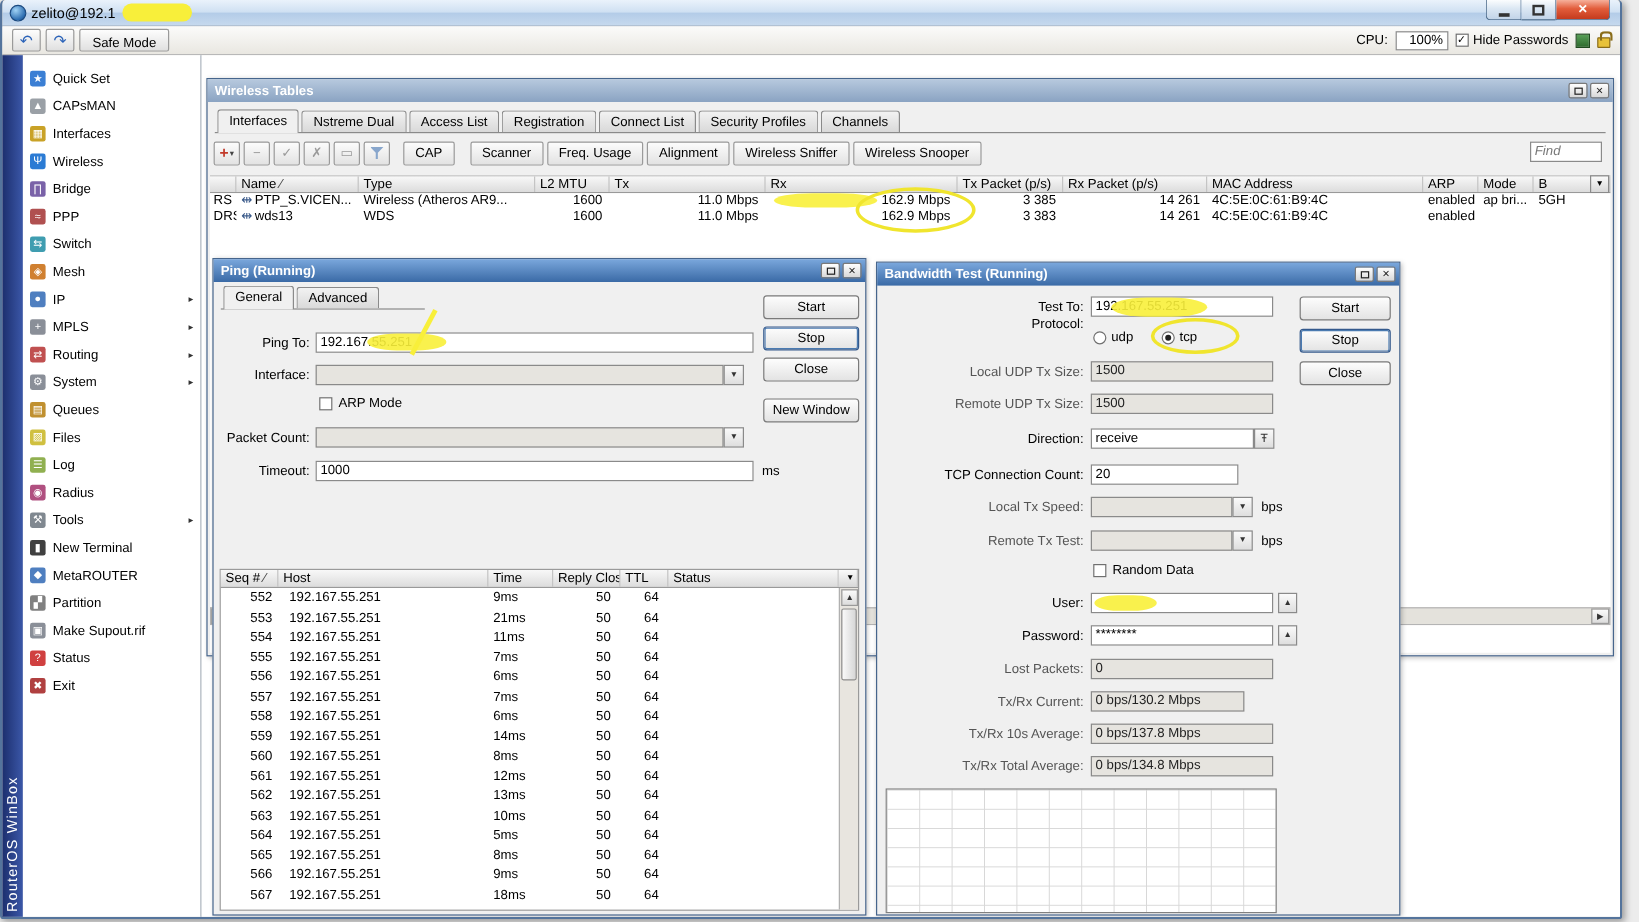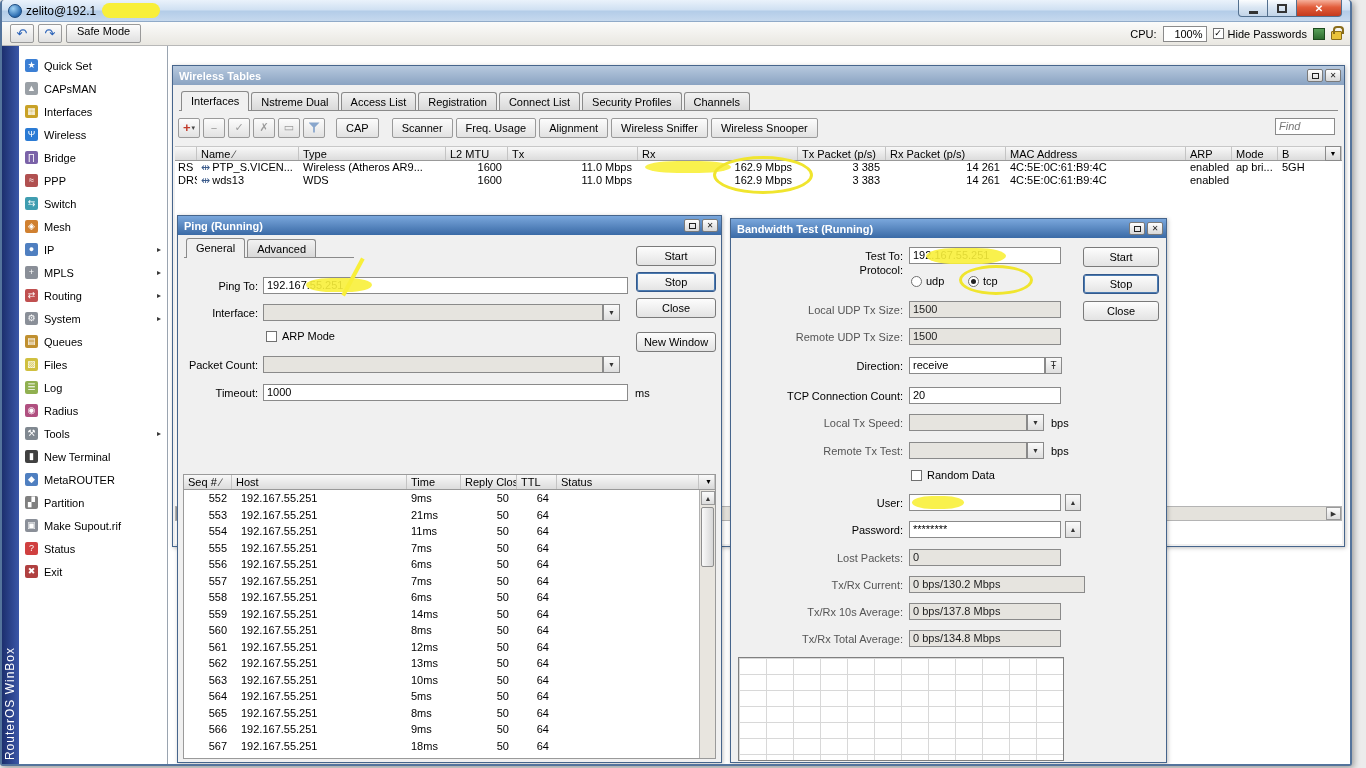"Safe Mode" .pushbtn { align-items: flex-start -> flex-end }
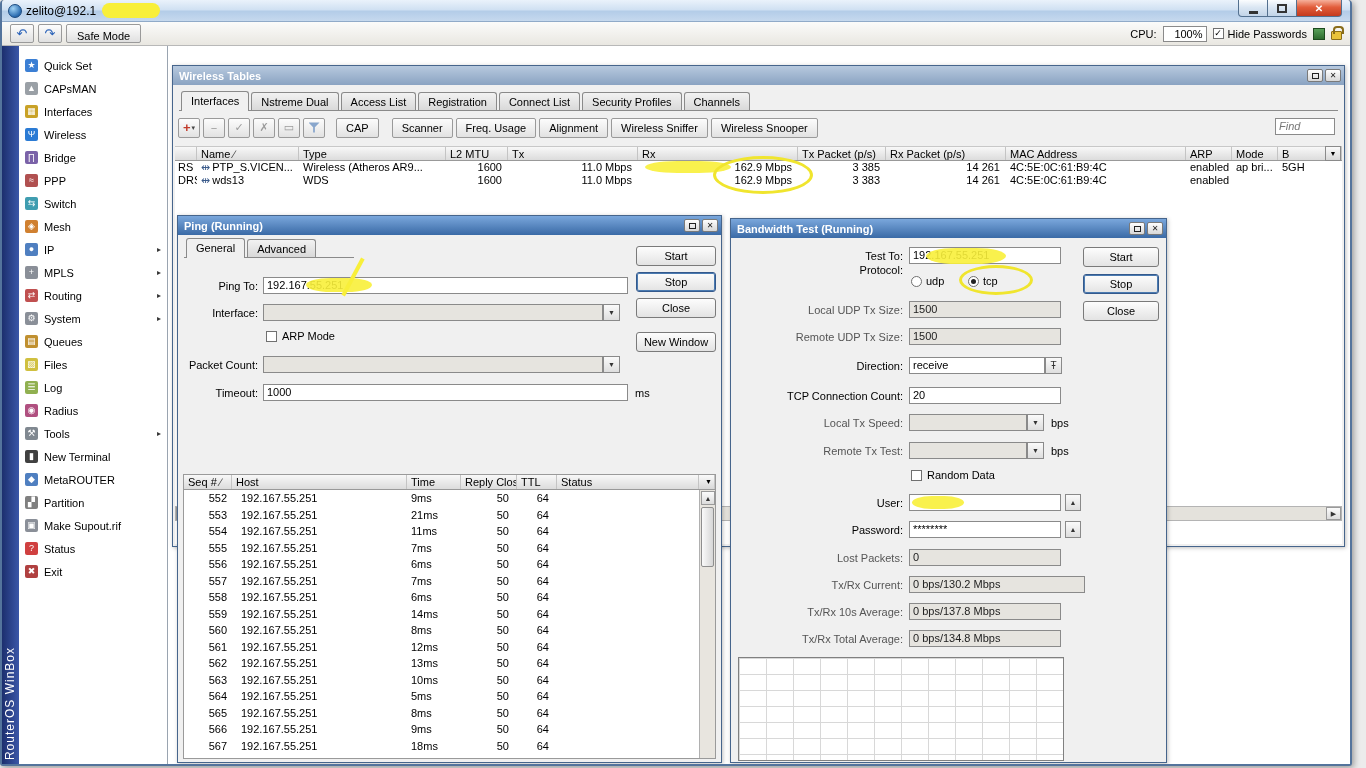"20" span.input { width: 152px -> 123px }
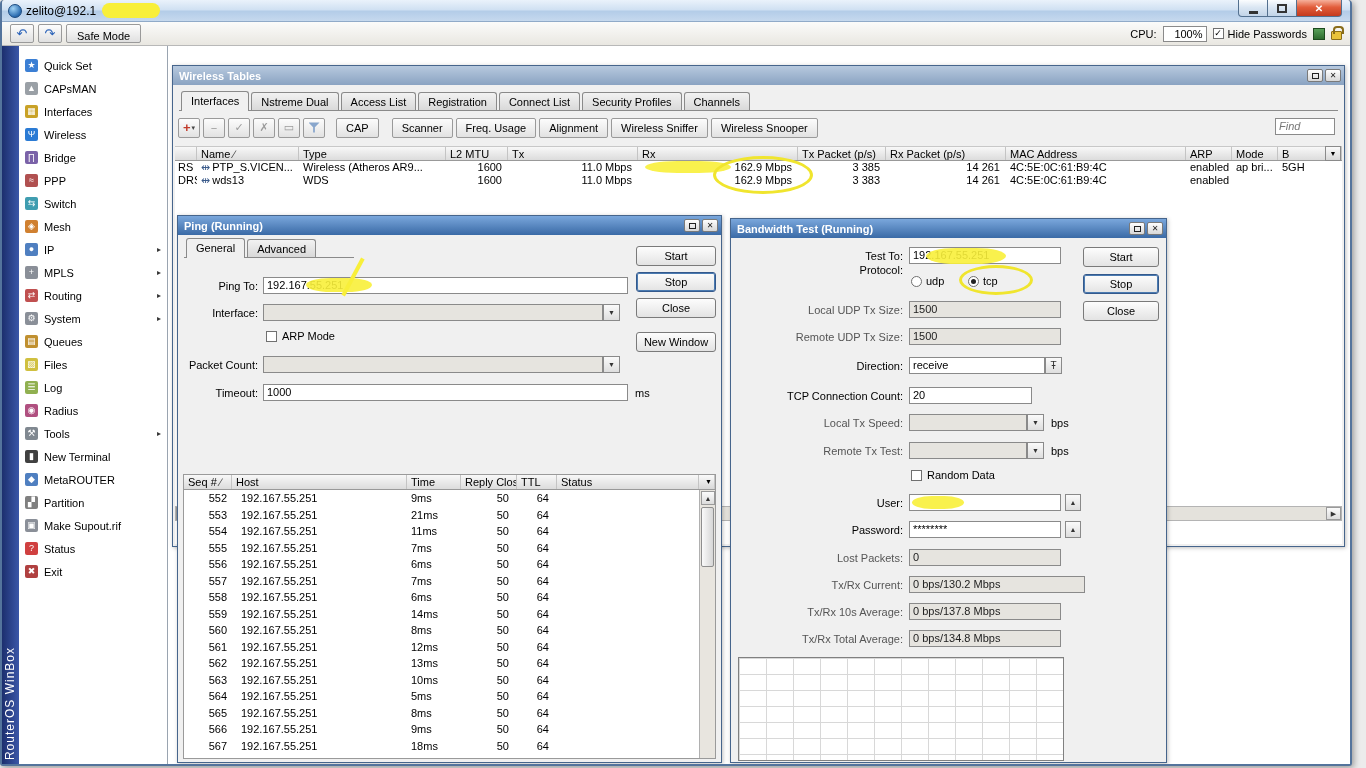"0 bps/130.2 Mbps" span.input { width: 176px -> 128px }
